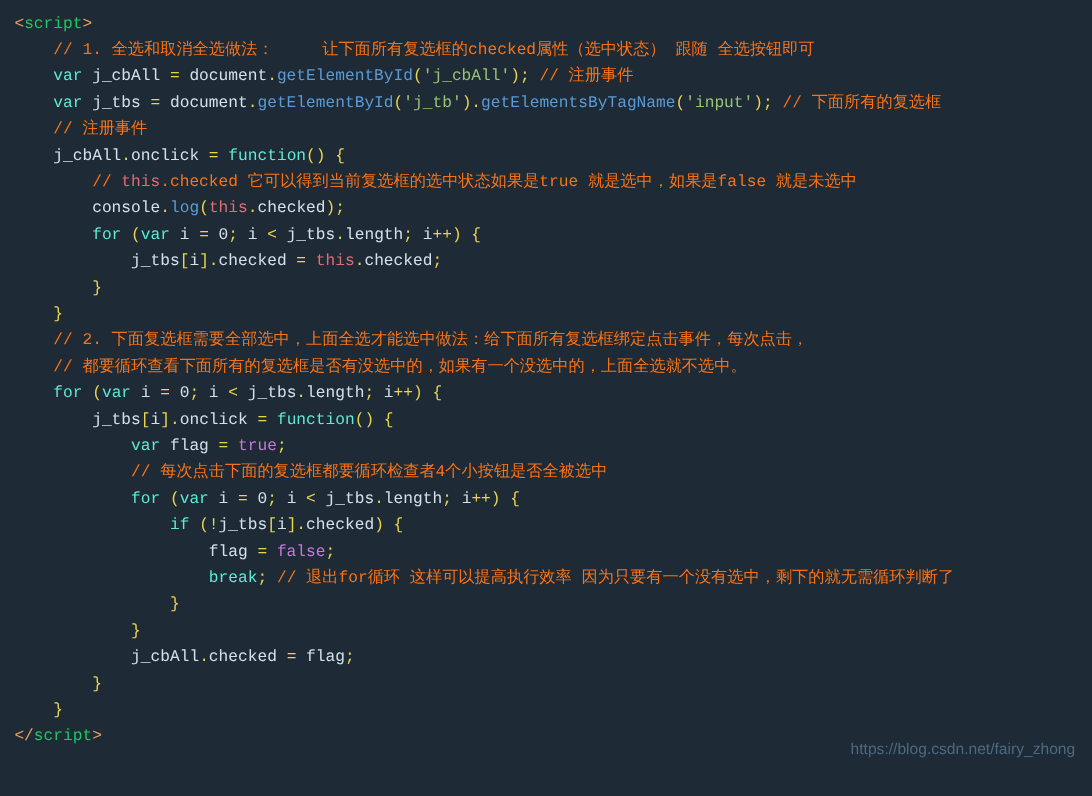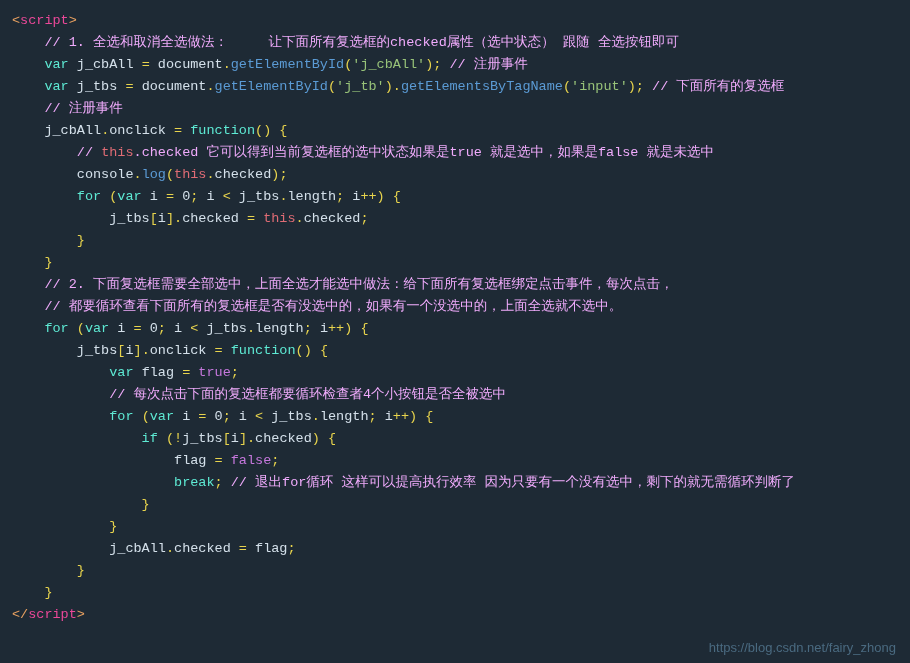"script" .c-tag { color: #ec4899 -> #22c55e }
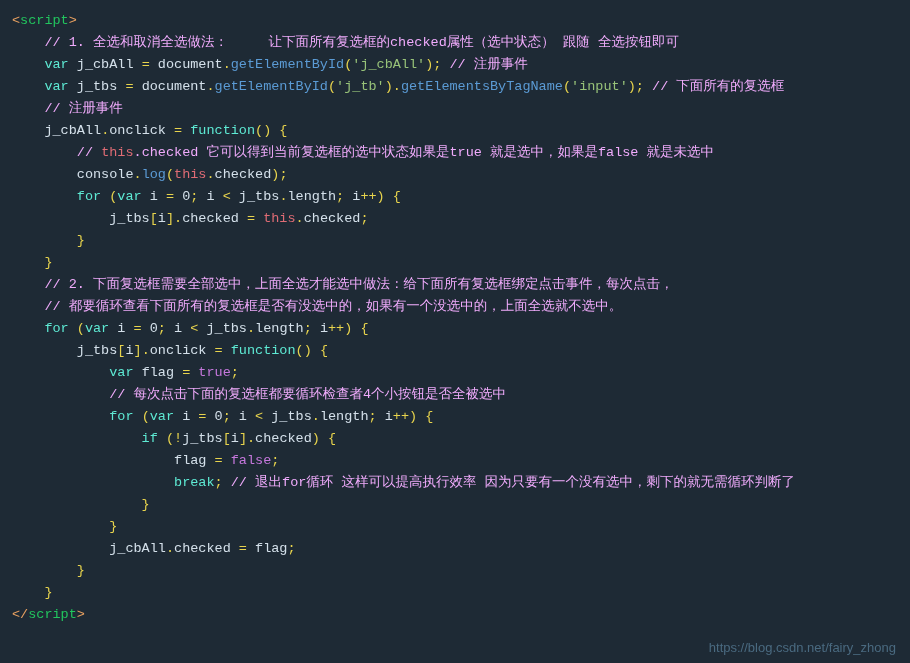"// 1. 全选和取消全选做法：" .c-gray { color: #f0abfc -> #f97316 }
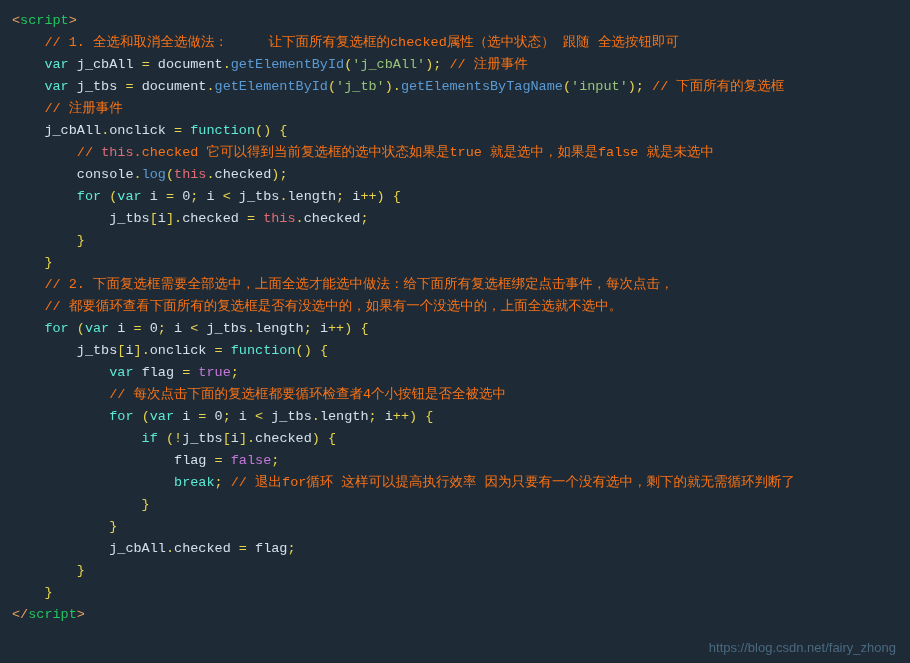"https://blog.csdn.net/fairy_zhong" .watermark { bottom: 4px -> 28px }
